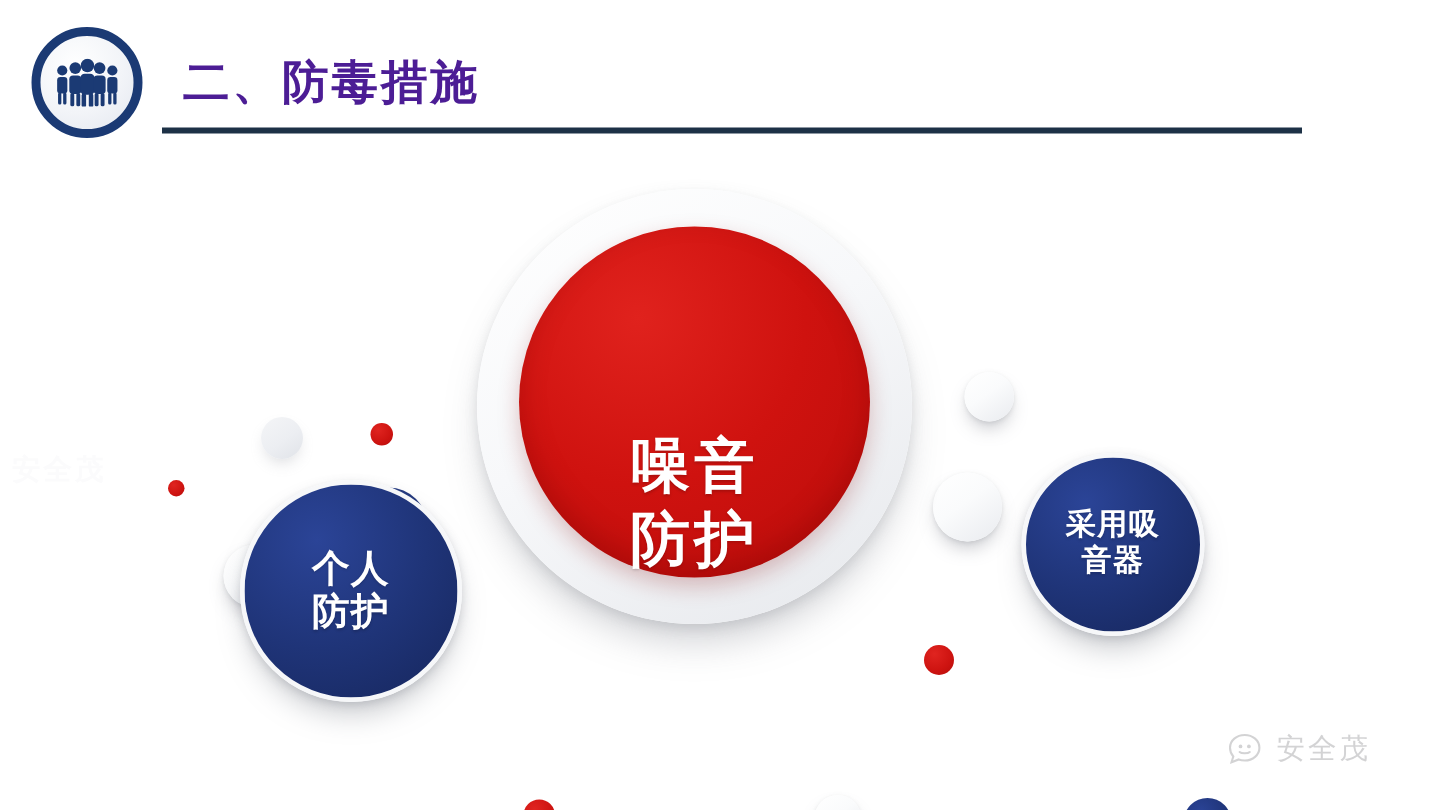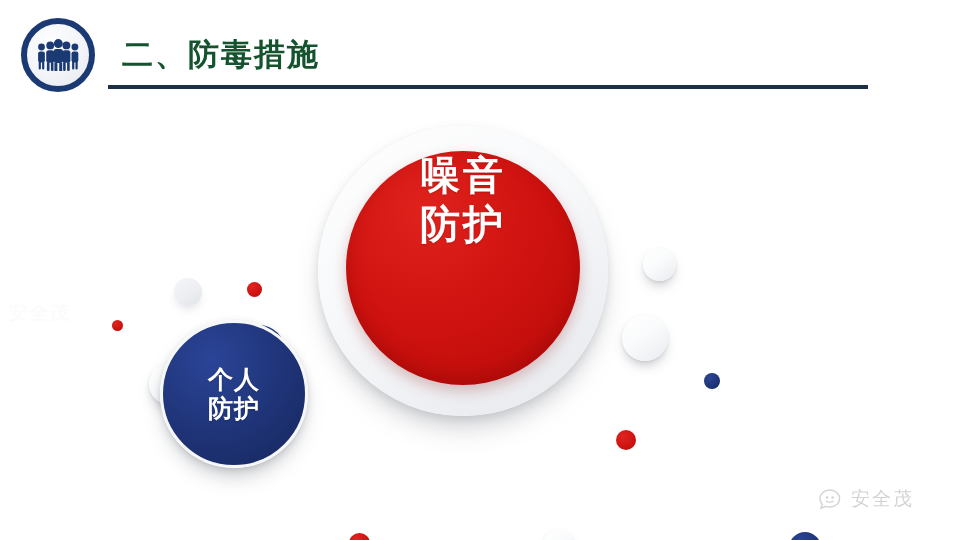"二、防毒措施" .header-title { color: #14532d -> #4c1d95 }
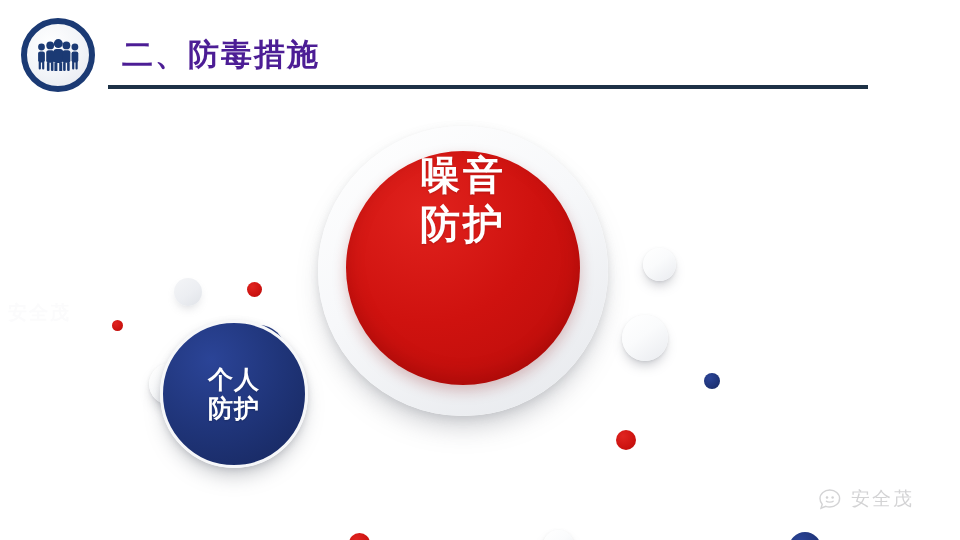"噪音" .center-red { align-items: flex-start -> flex-end }
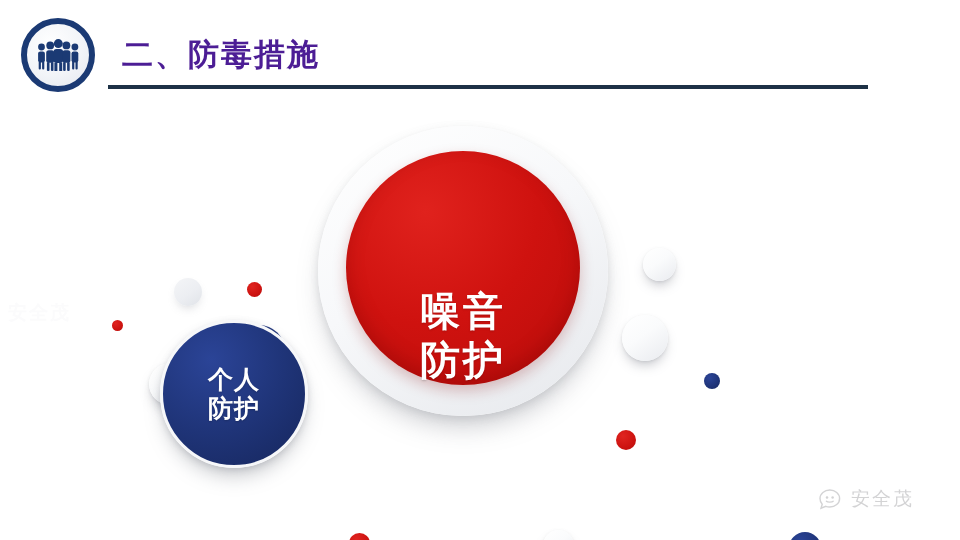"采用吸" div.bubble { html: none -> <div> <span>采用吸 音器</span> </div> }
